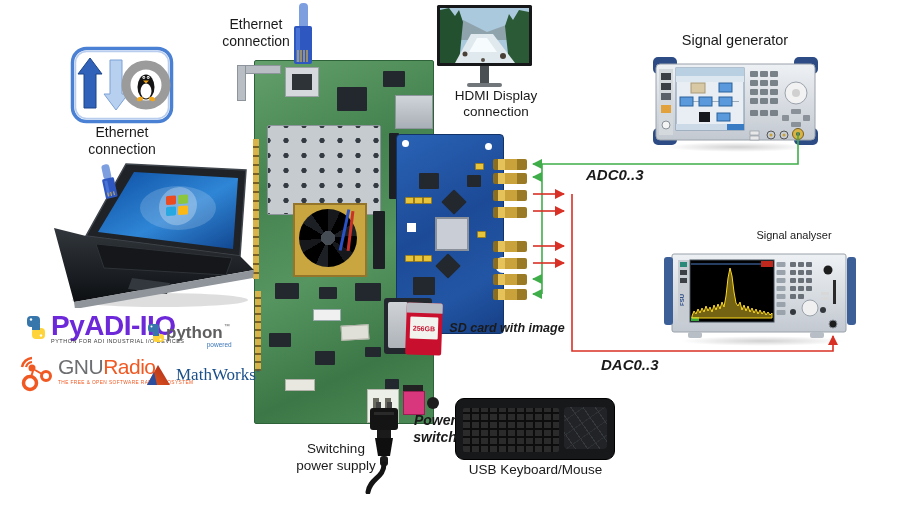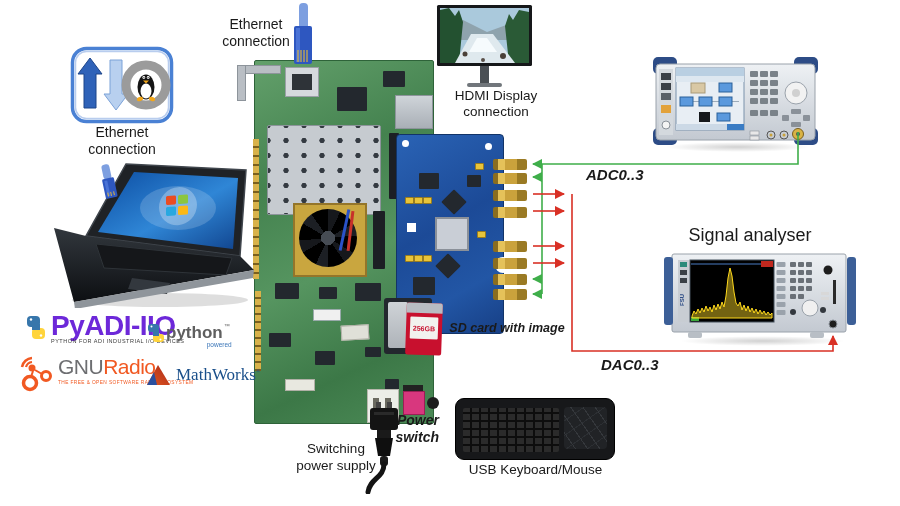"Signal generator" div.lbl { html: none -> <div>Signal generator</div> }
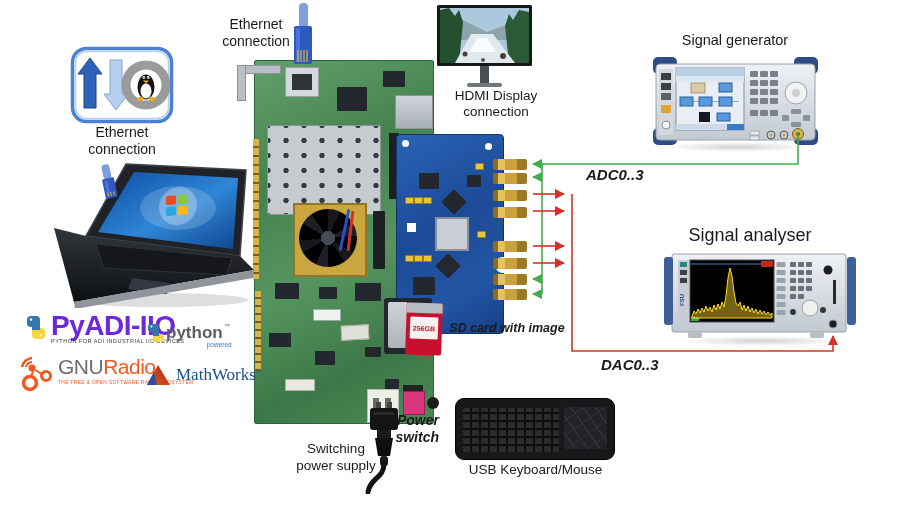"Signal analyser" div.lbl { font-size: 18px -> 11px; left: 660px -> 704px }
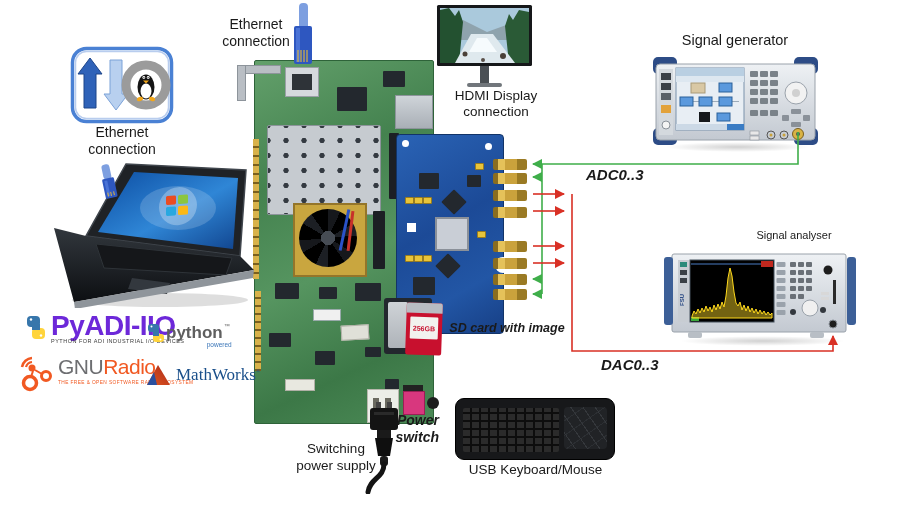"Power" div.lbl { left: 377px -> 404px; text-align: right -> center }
